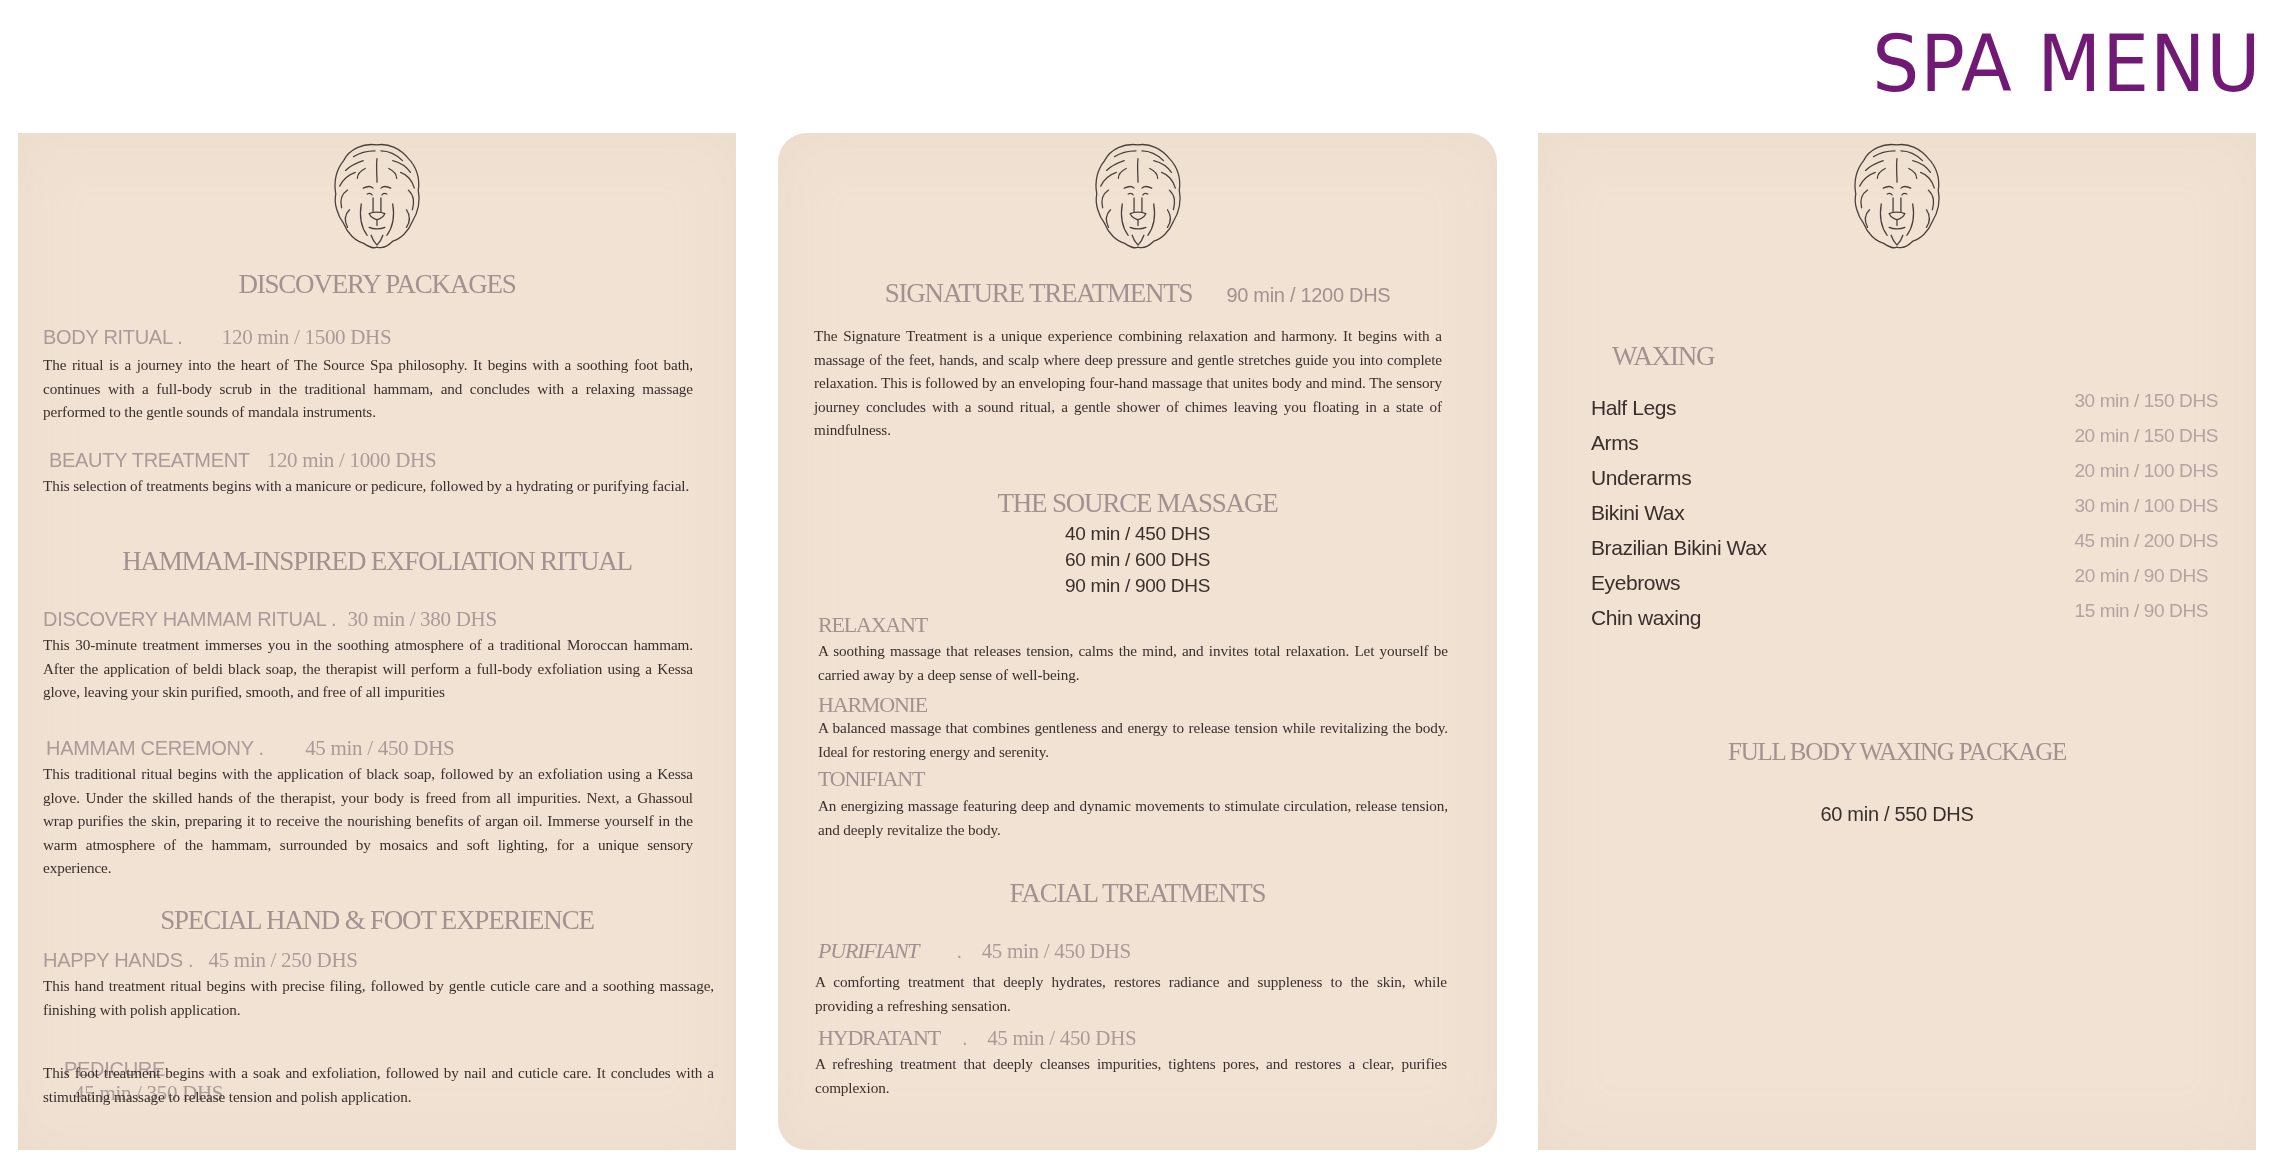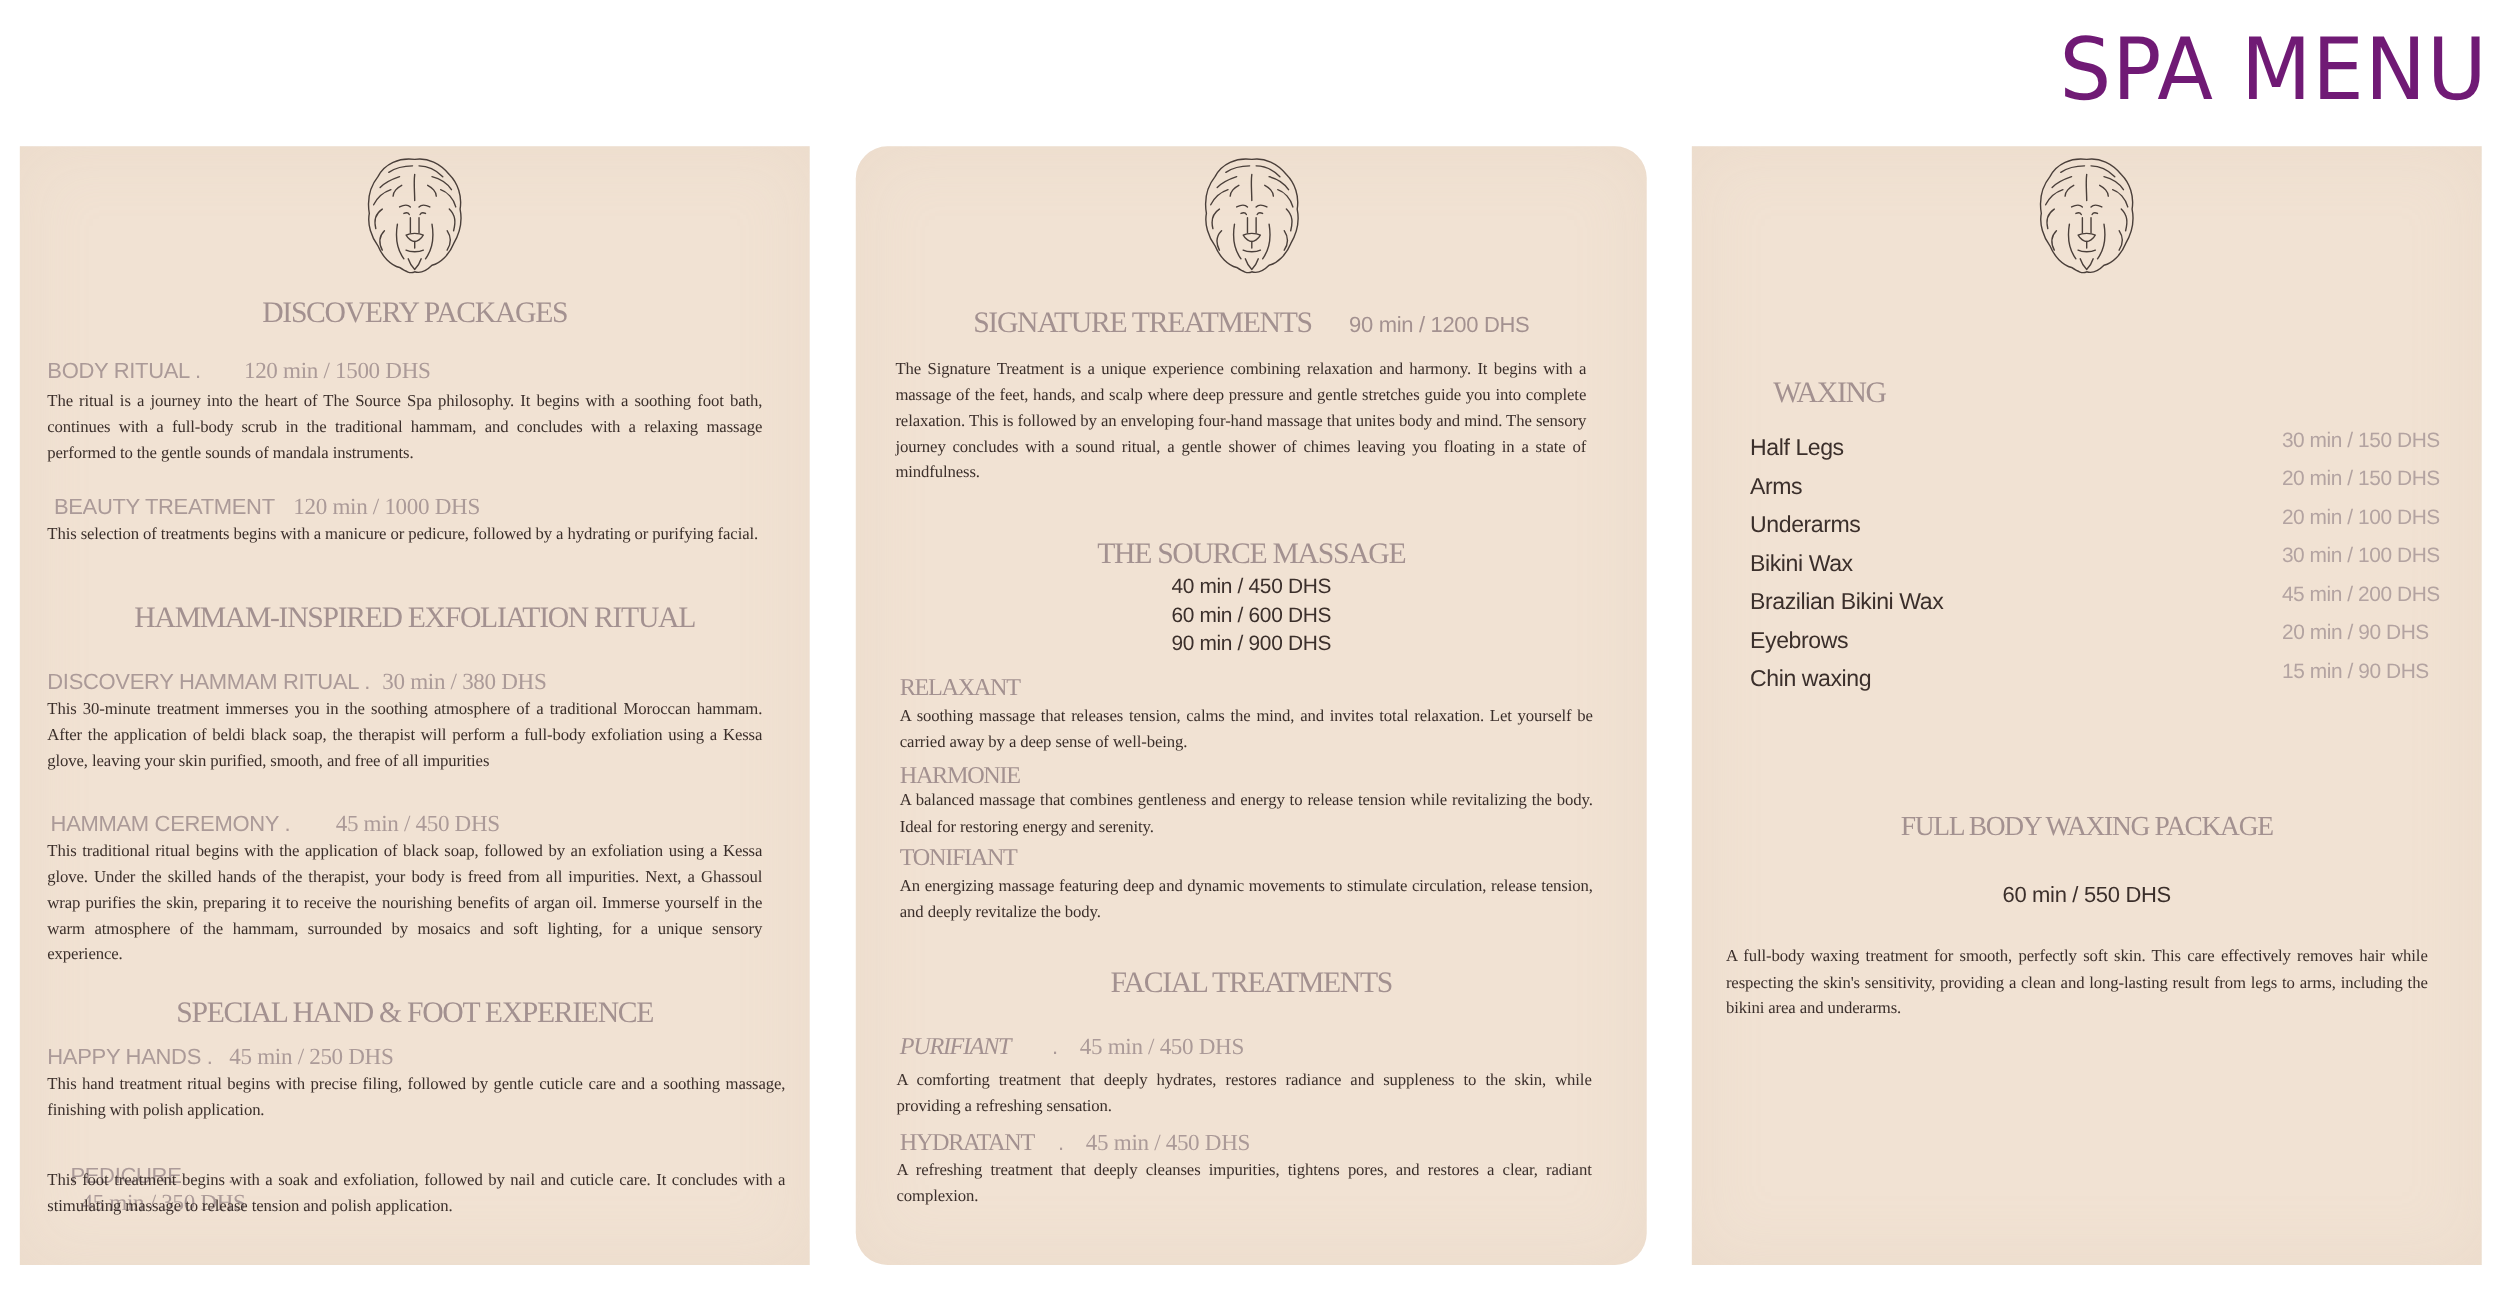"A full-body waxing treatment for" div.abs { html: <div>A full-body waxing treatment for smooth, perfectly soft skin. This care effectively removes hair while respecting the skin's sensitivity, providing a clean and long-lasting result from legs to arms, including the bikini area and underarms.</div> -> none }
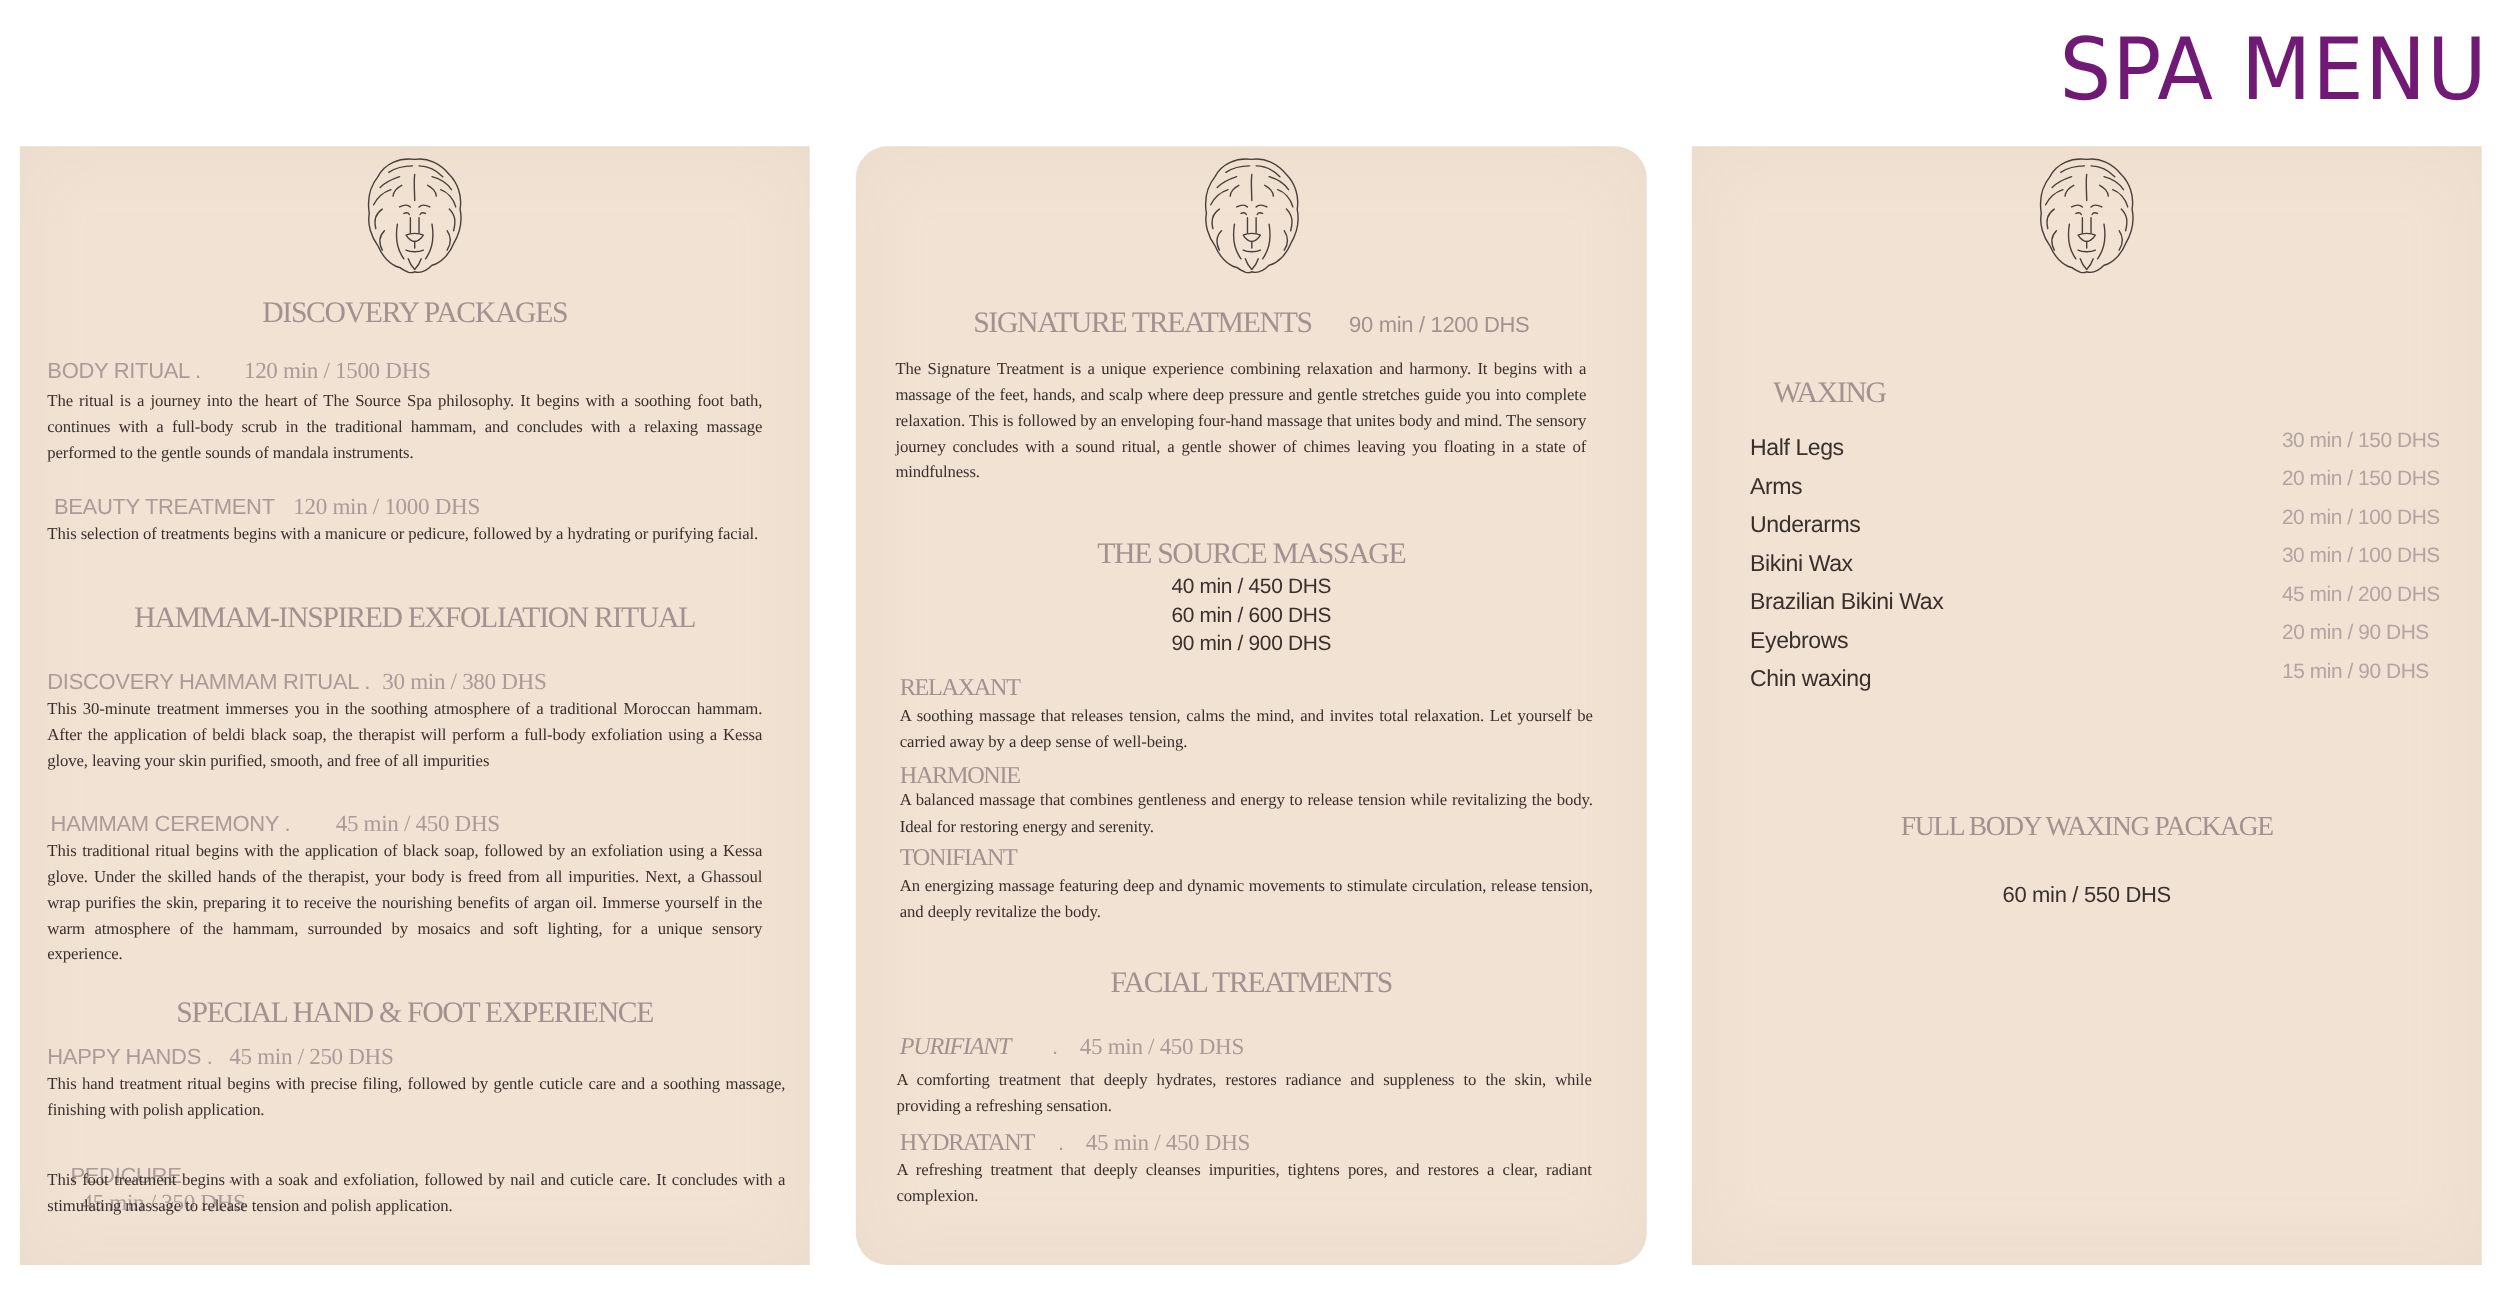"A refreshing treatment that deeply" div.abs { text: radiant -> purifies }
